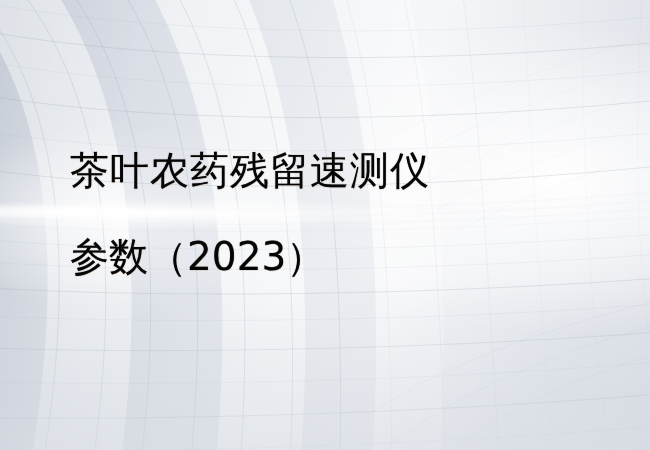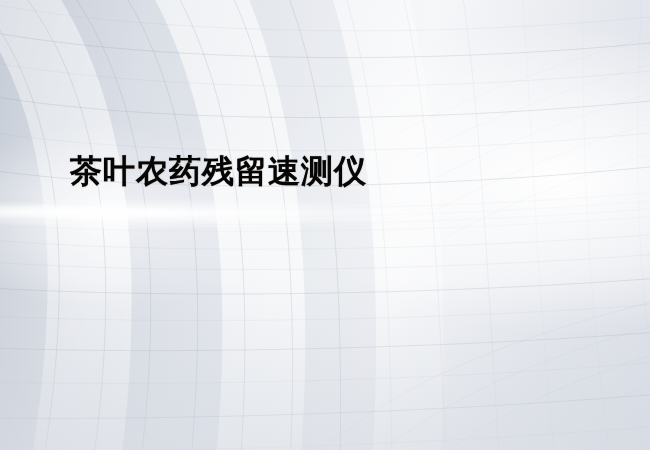"茶叶农药残留速测仪" .title-line { font-size: 32px -> 39px; font-weight: 700 -> 400 }
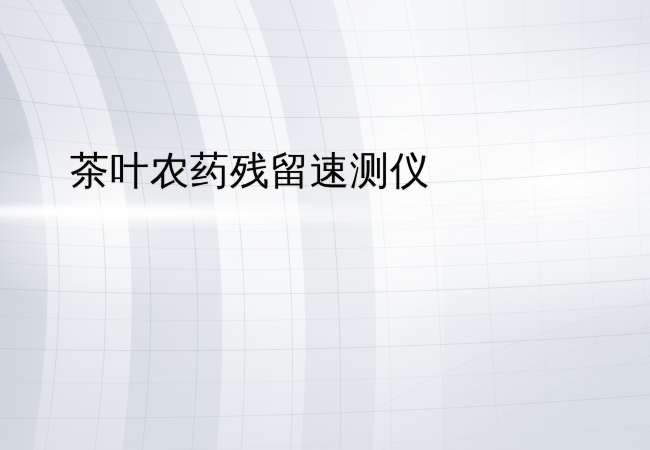"参数（2023）" div.title-line { html: none -> <div>参数（2023）</div> }
